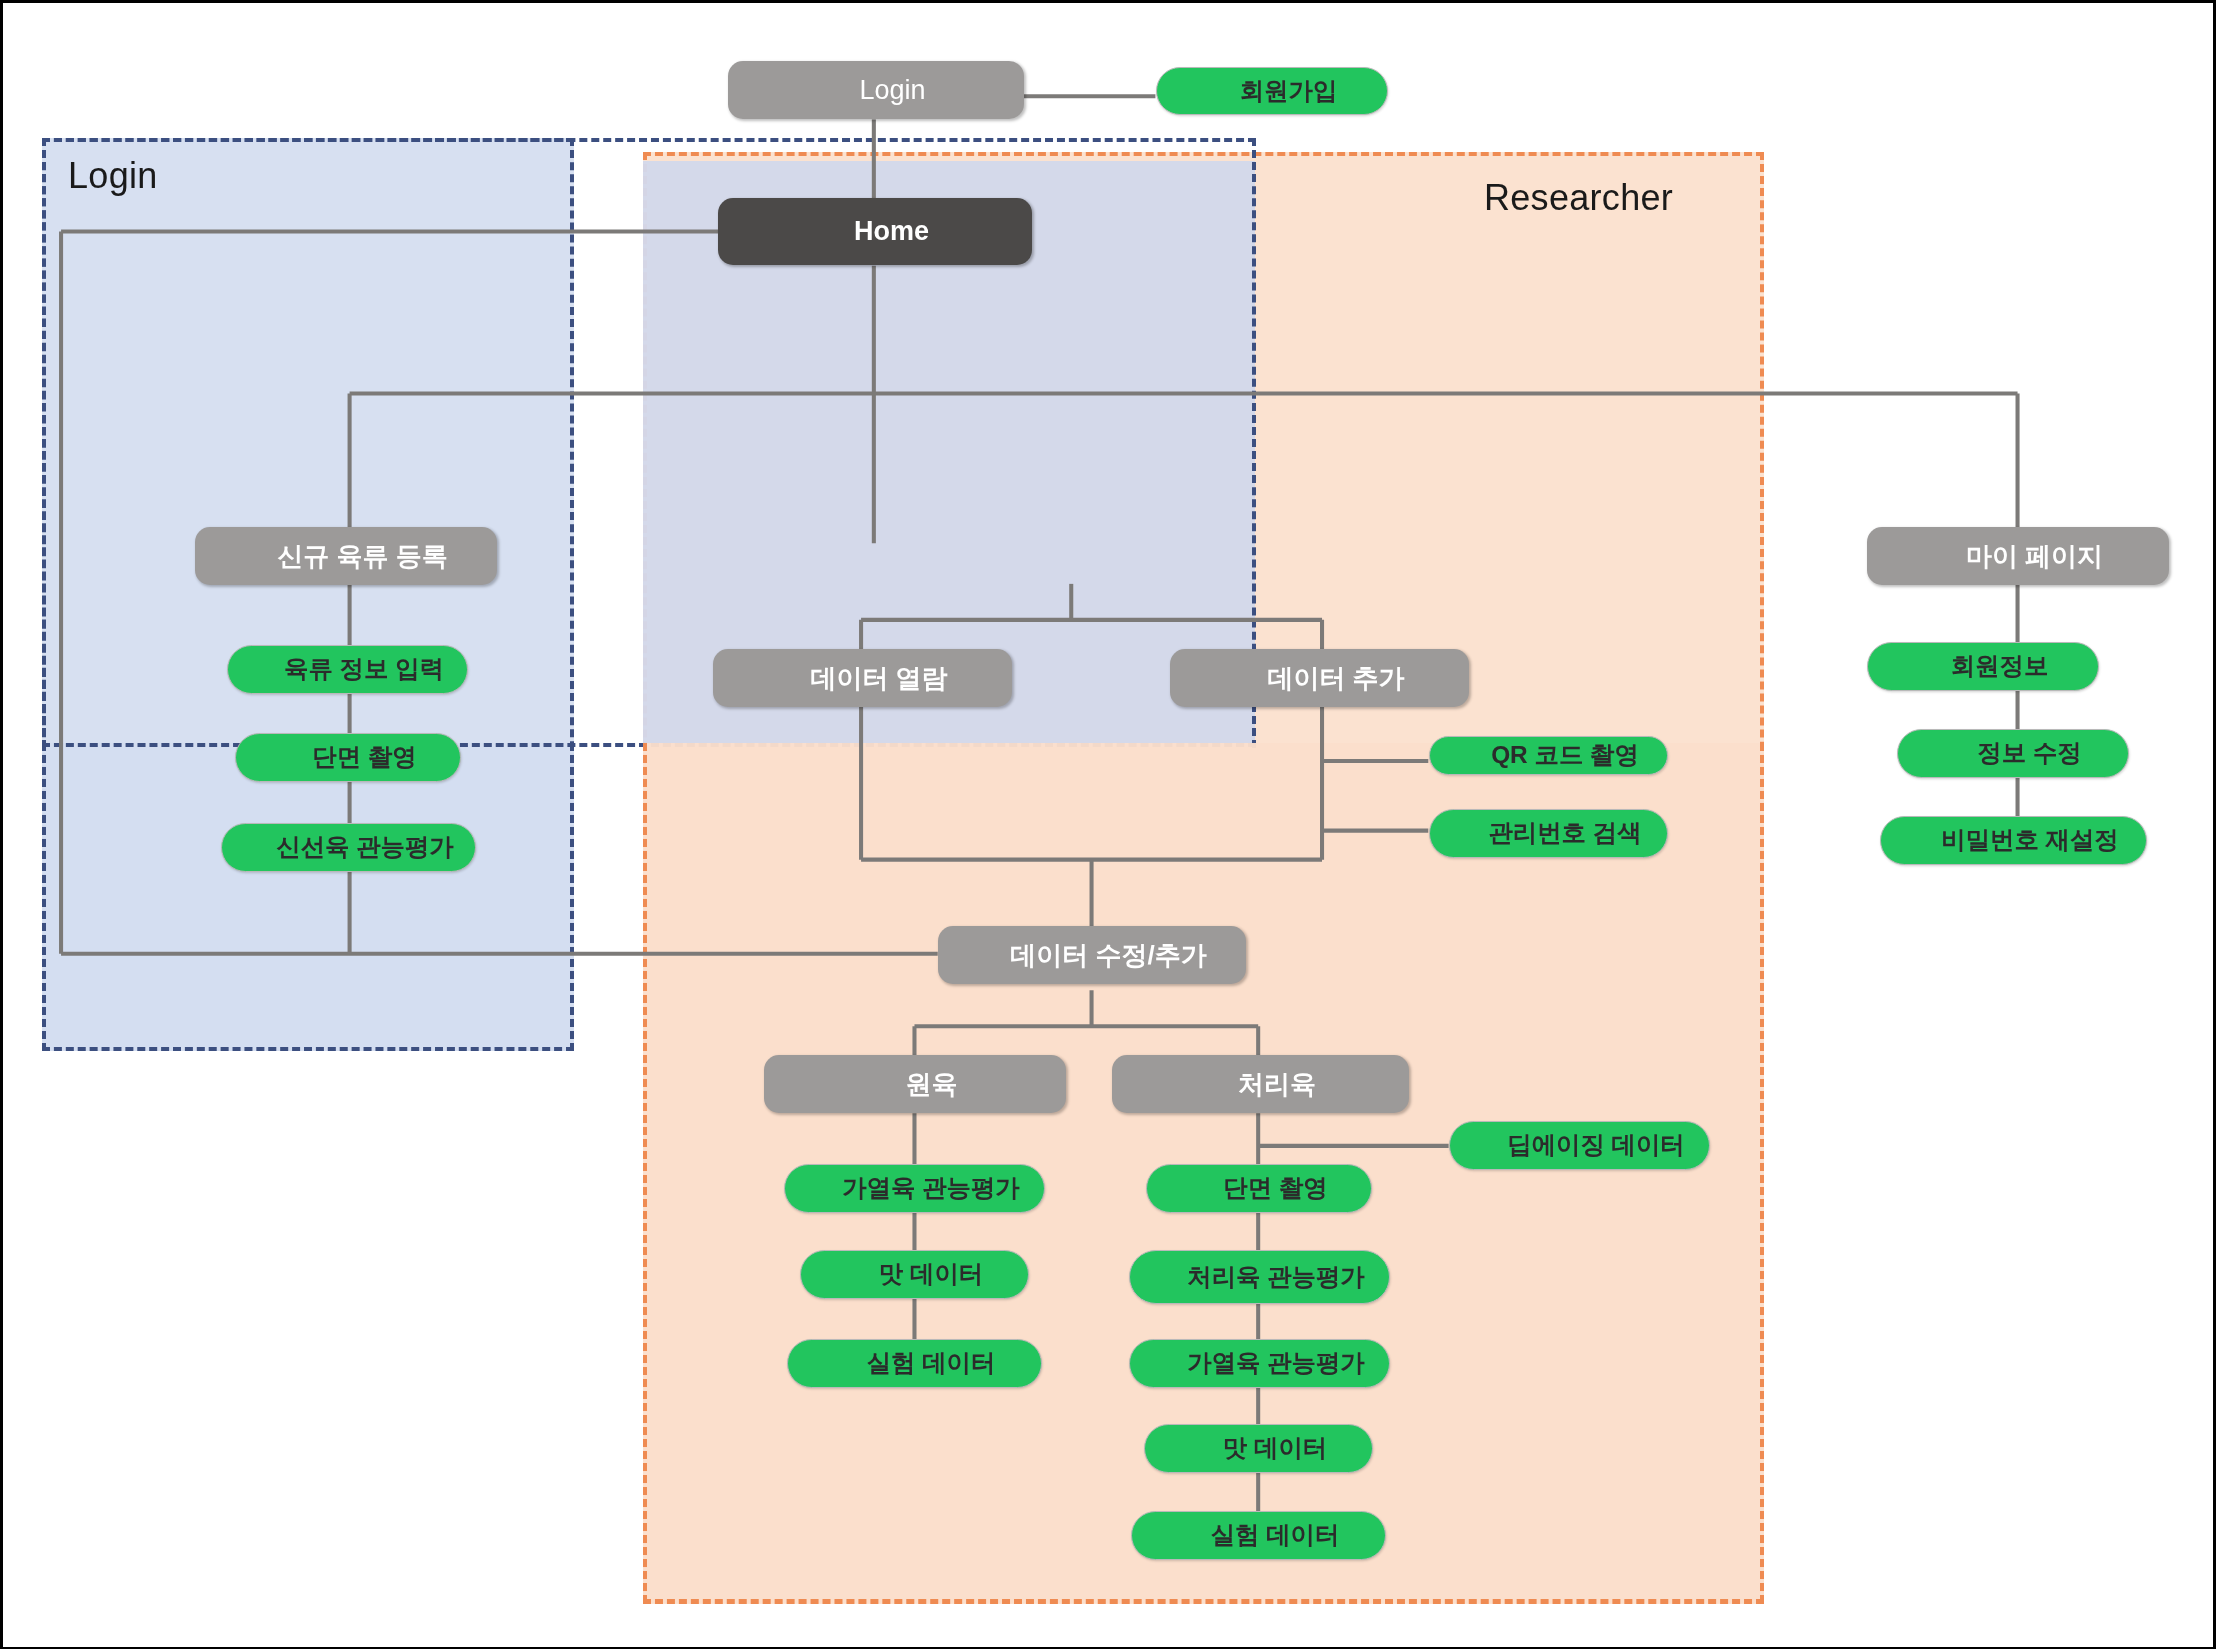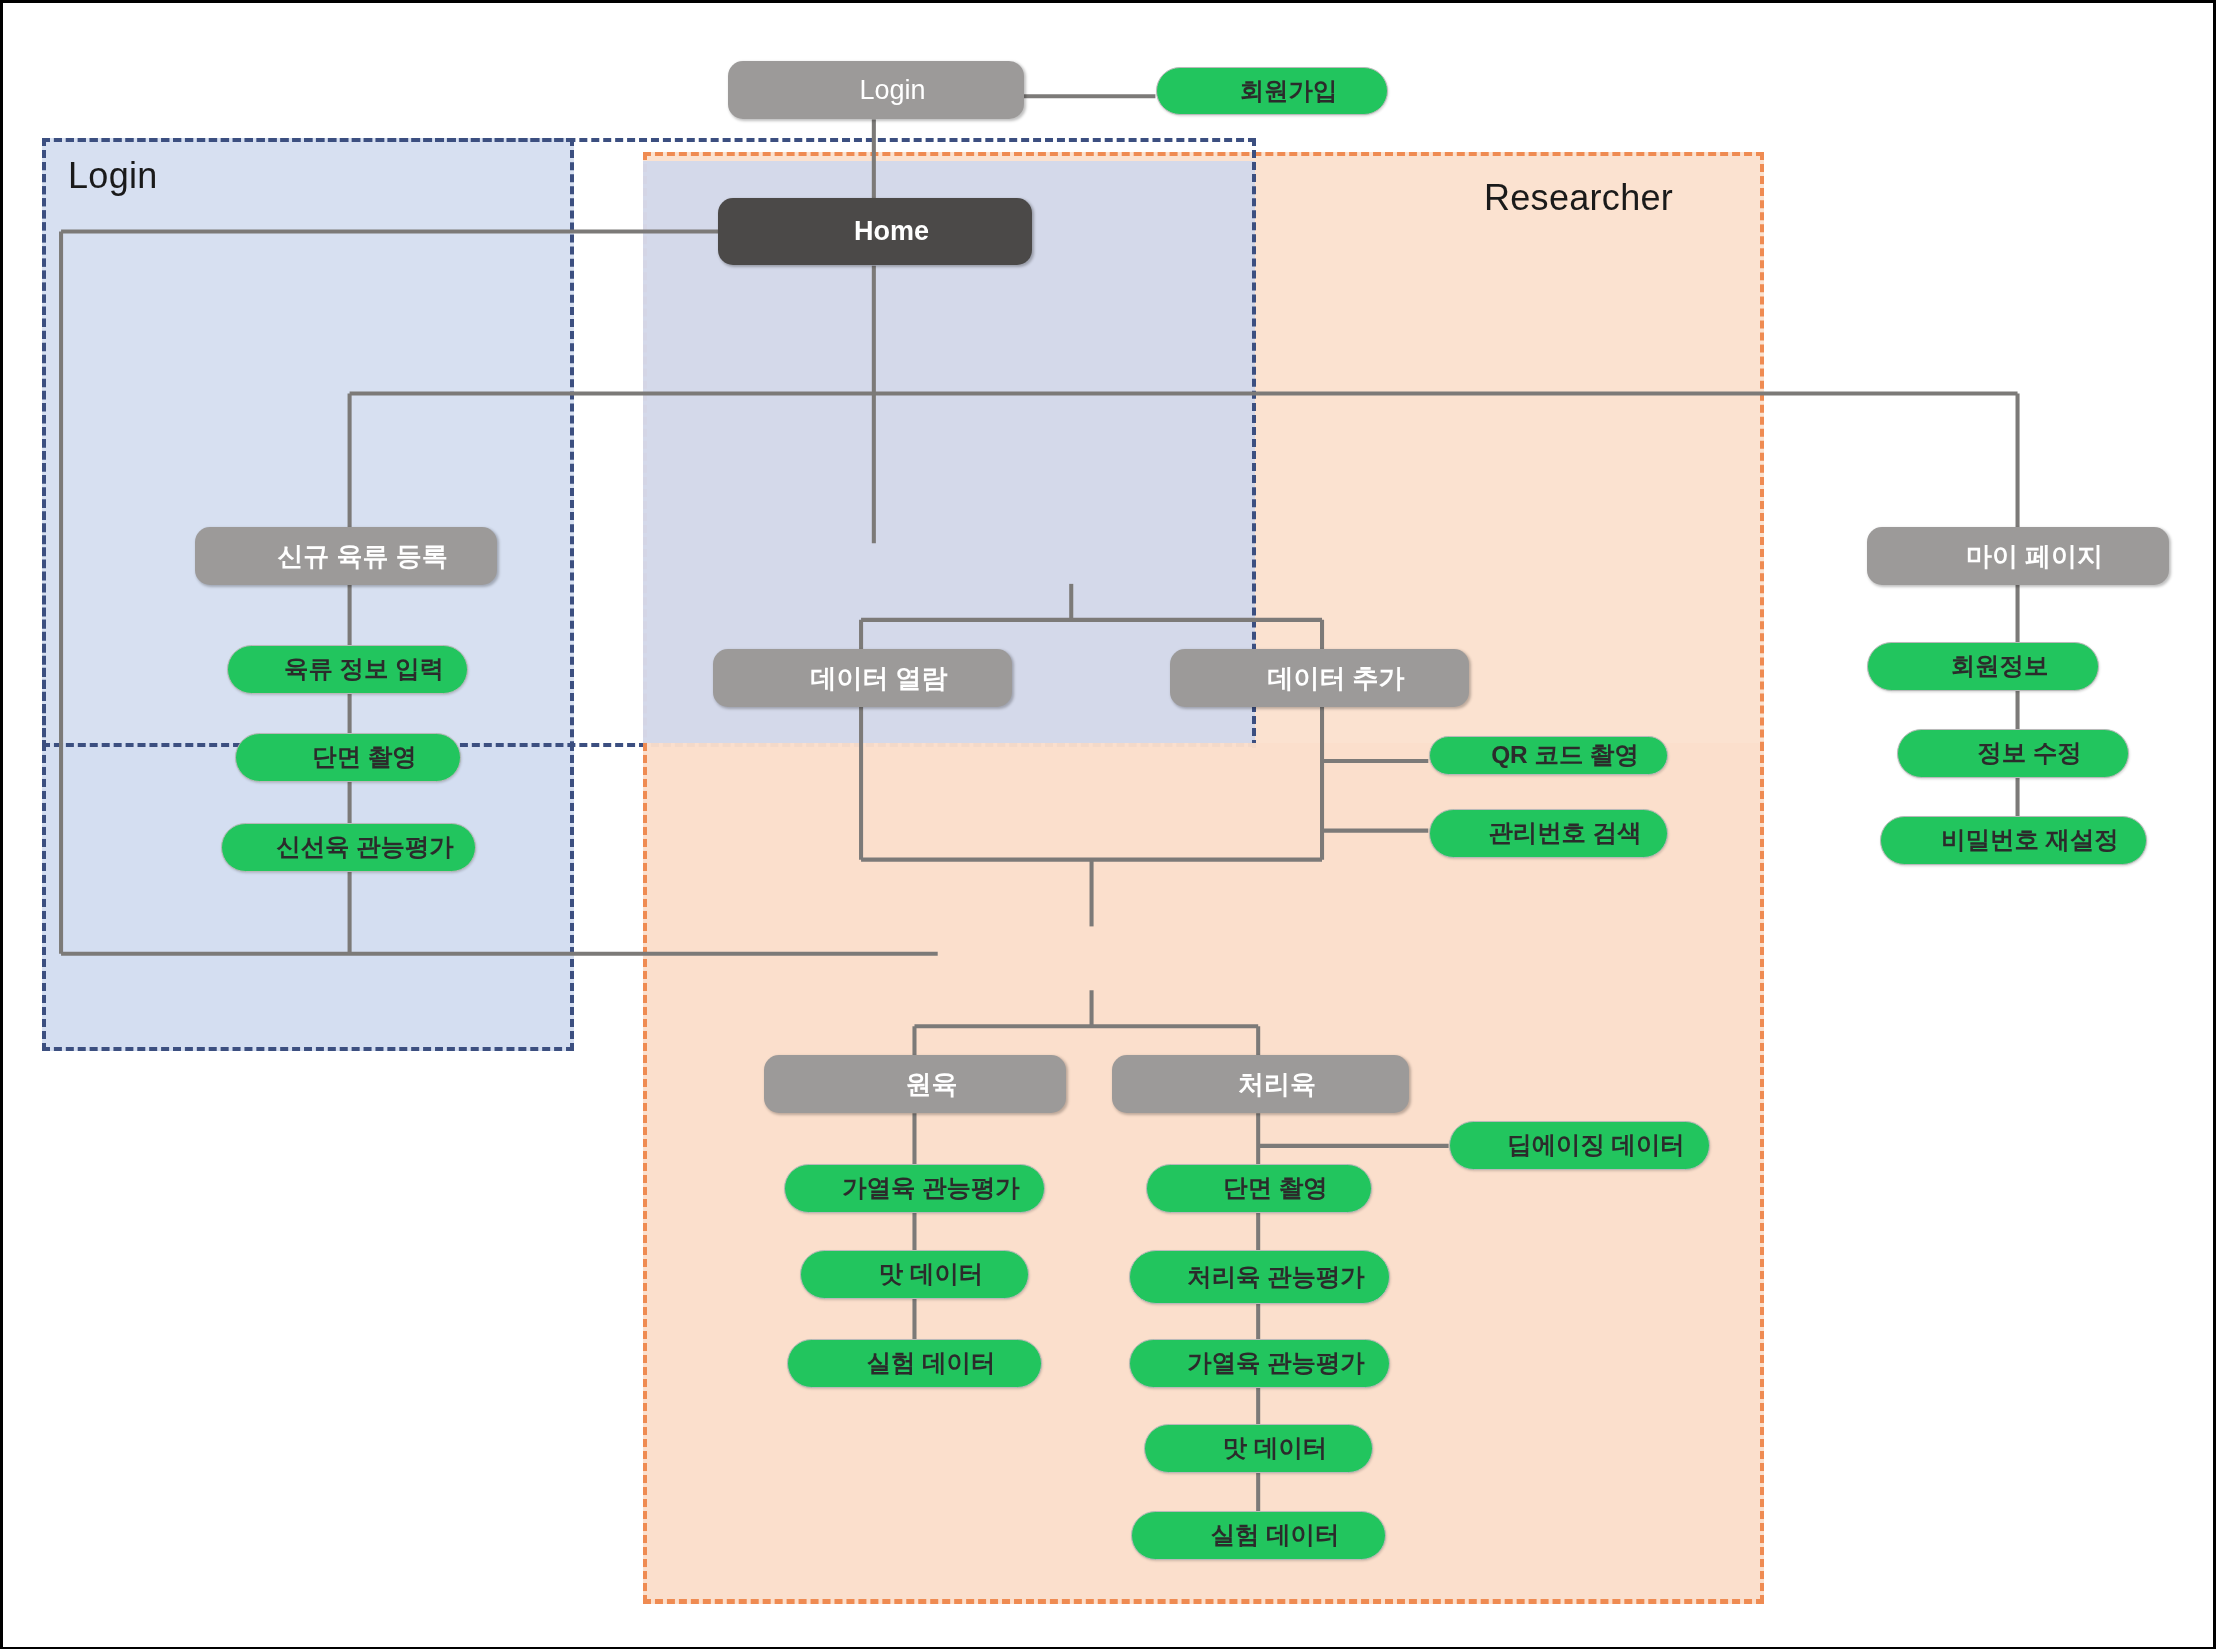"데이터 수정/추가" div.node { html: none -> <div>데이터 수정/추가</div> }
